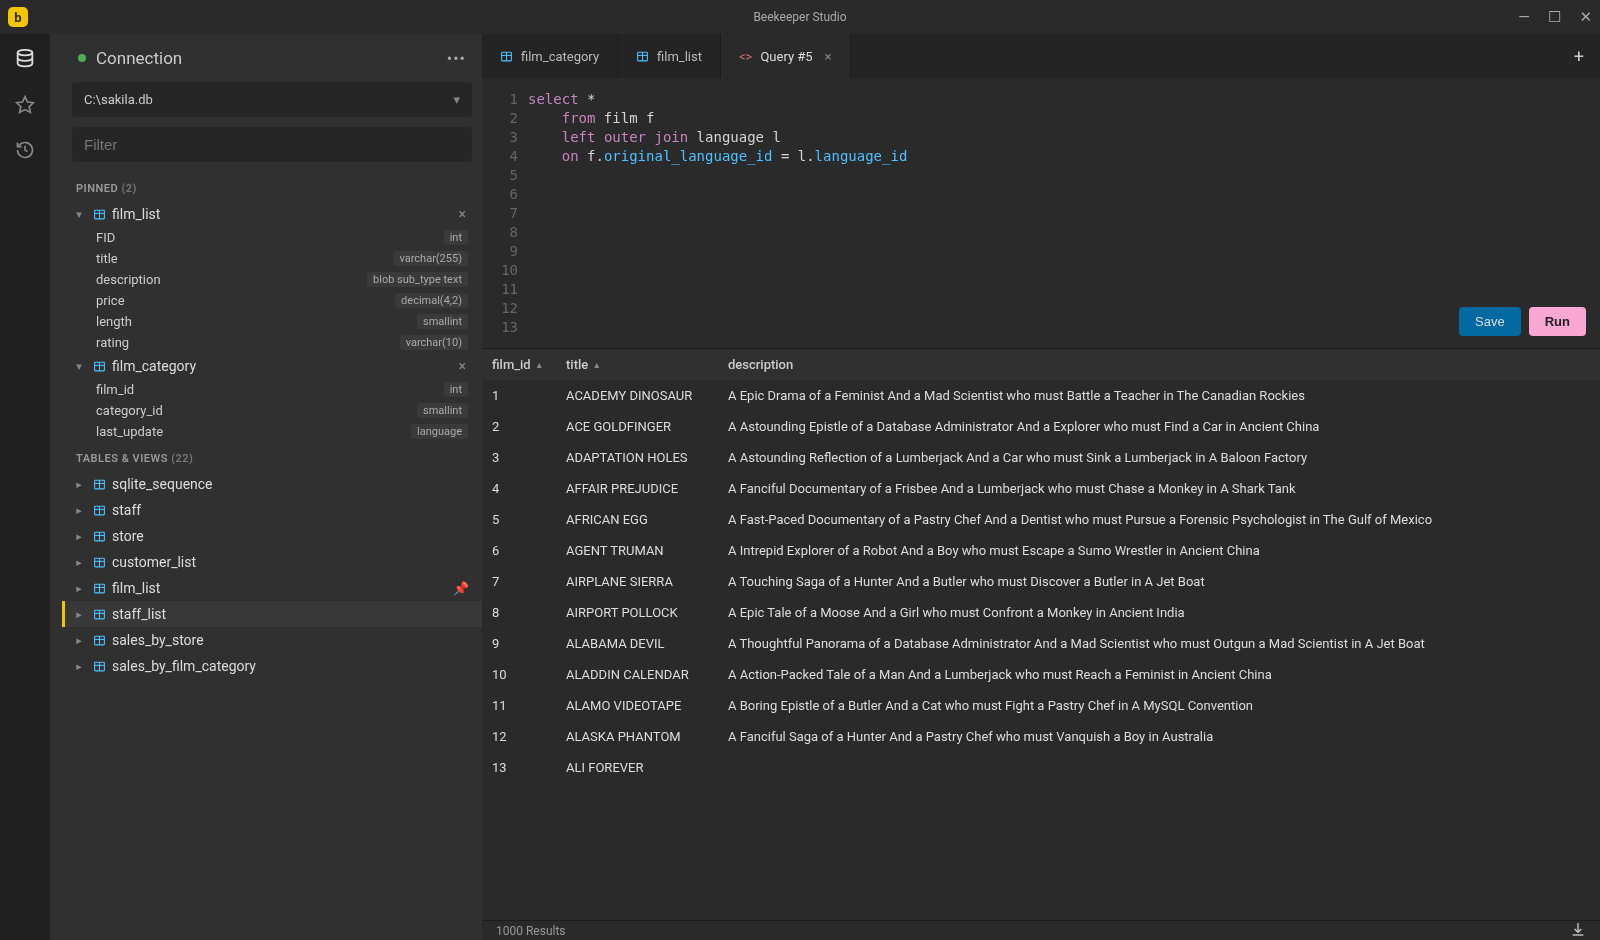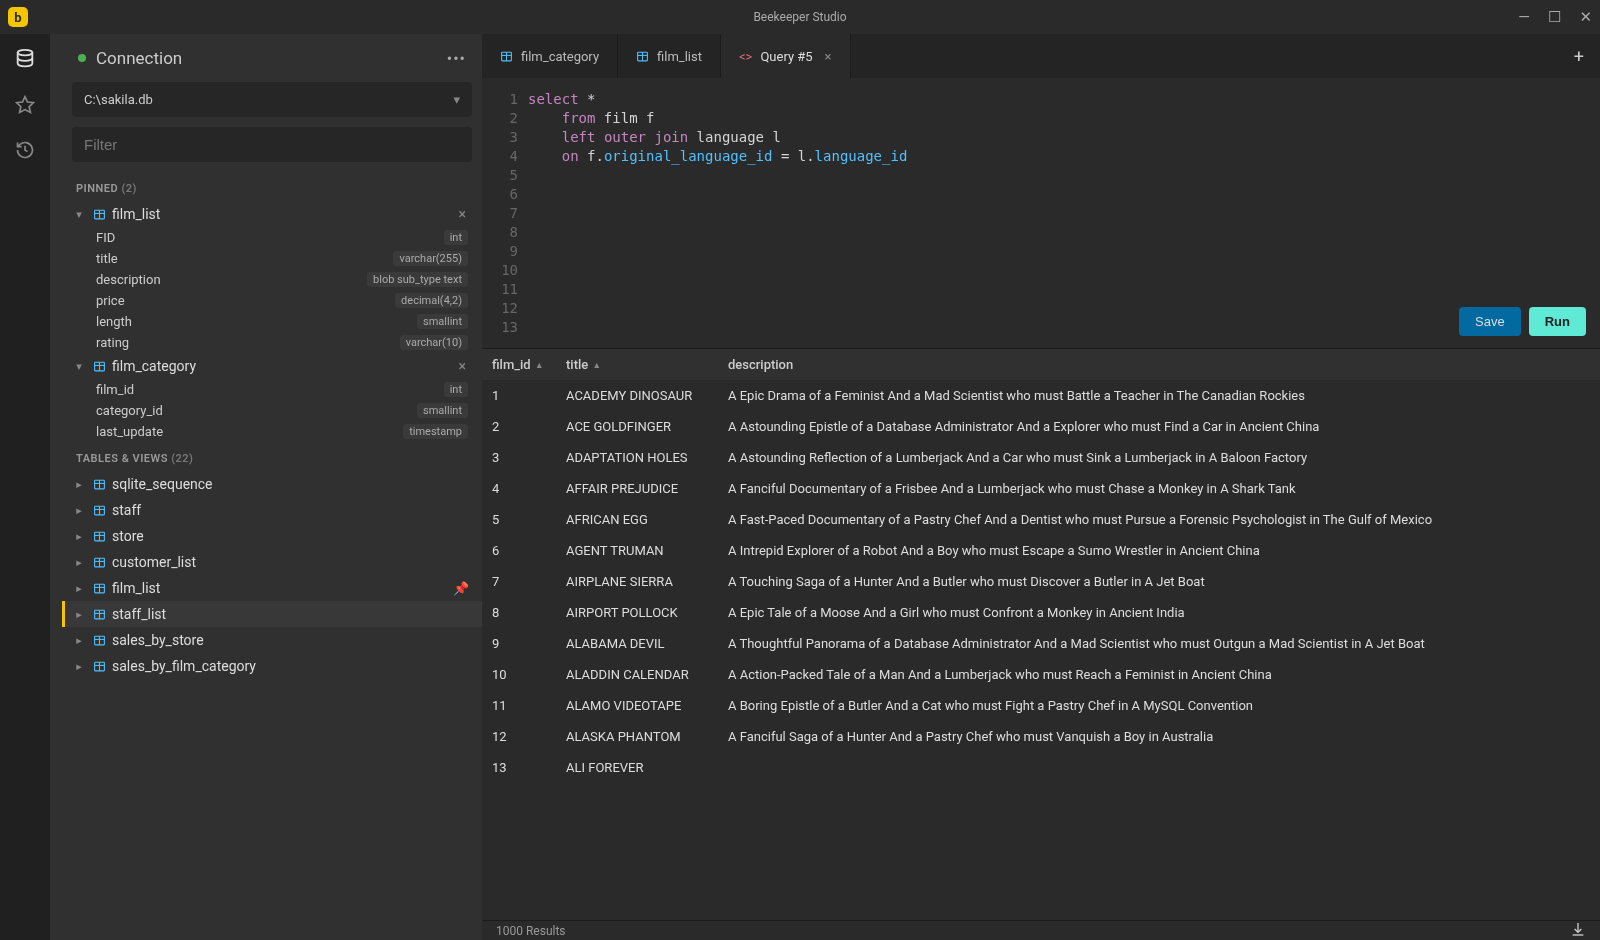"Run" .btn-run { background: #5eead4 -> #f9a8d4 }
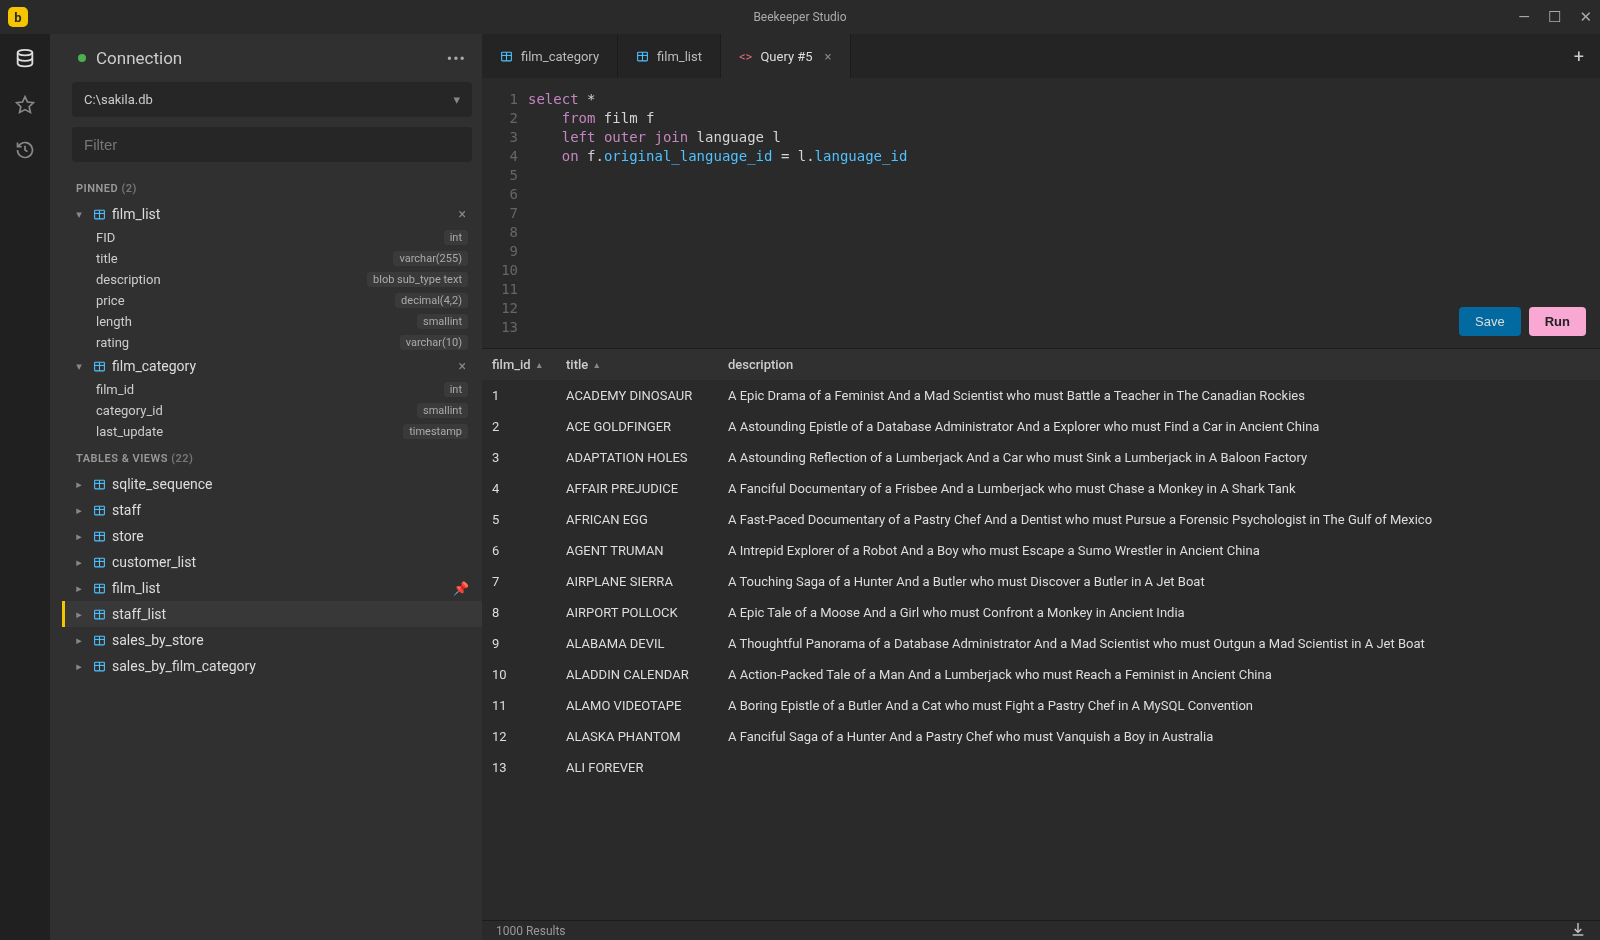"timestamp" span.col-type { text: timestamp -> language }
